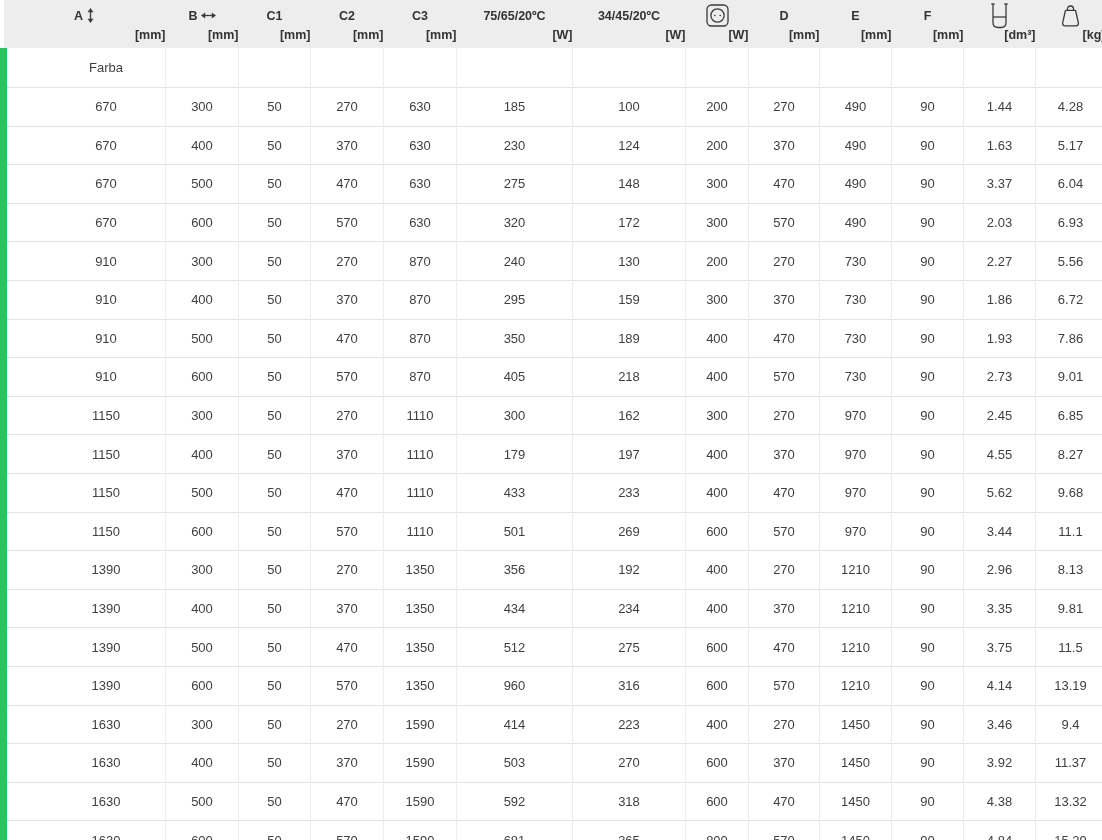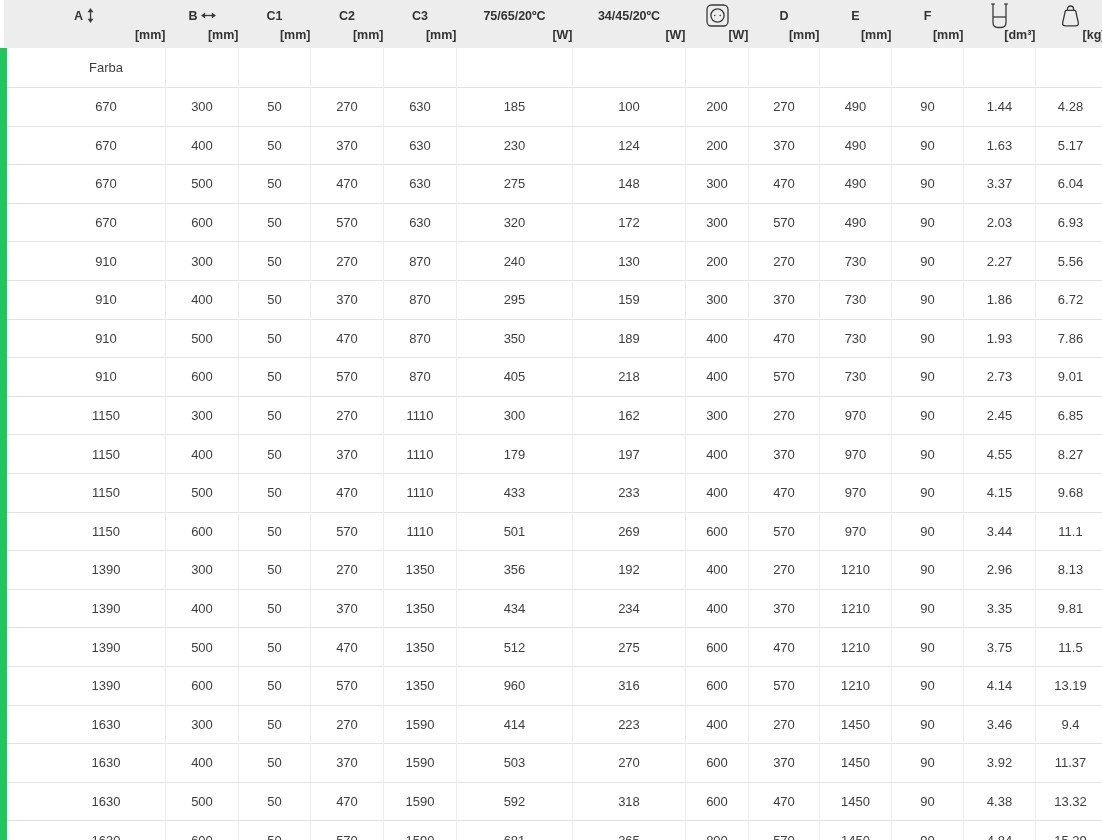"4.15" td { text: 4.15 -> 5.62 }
